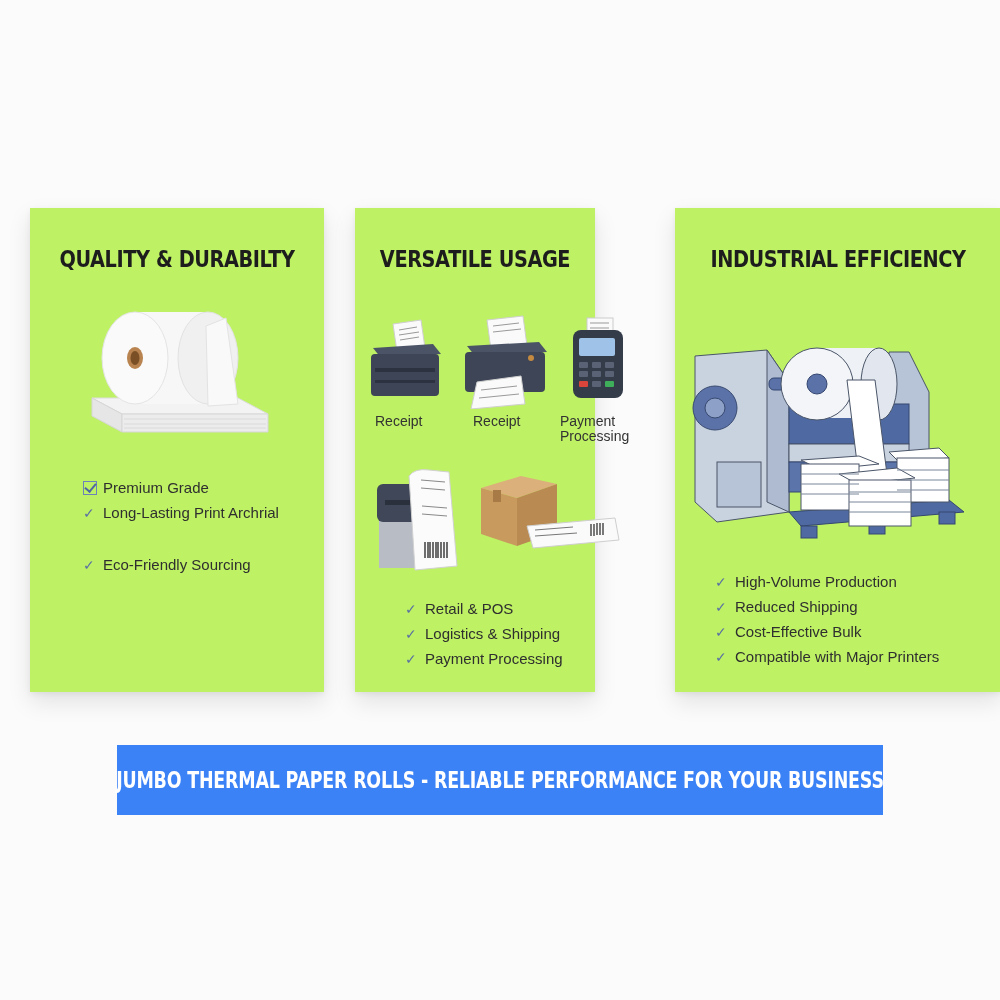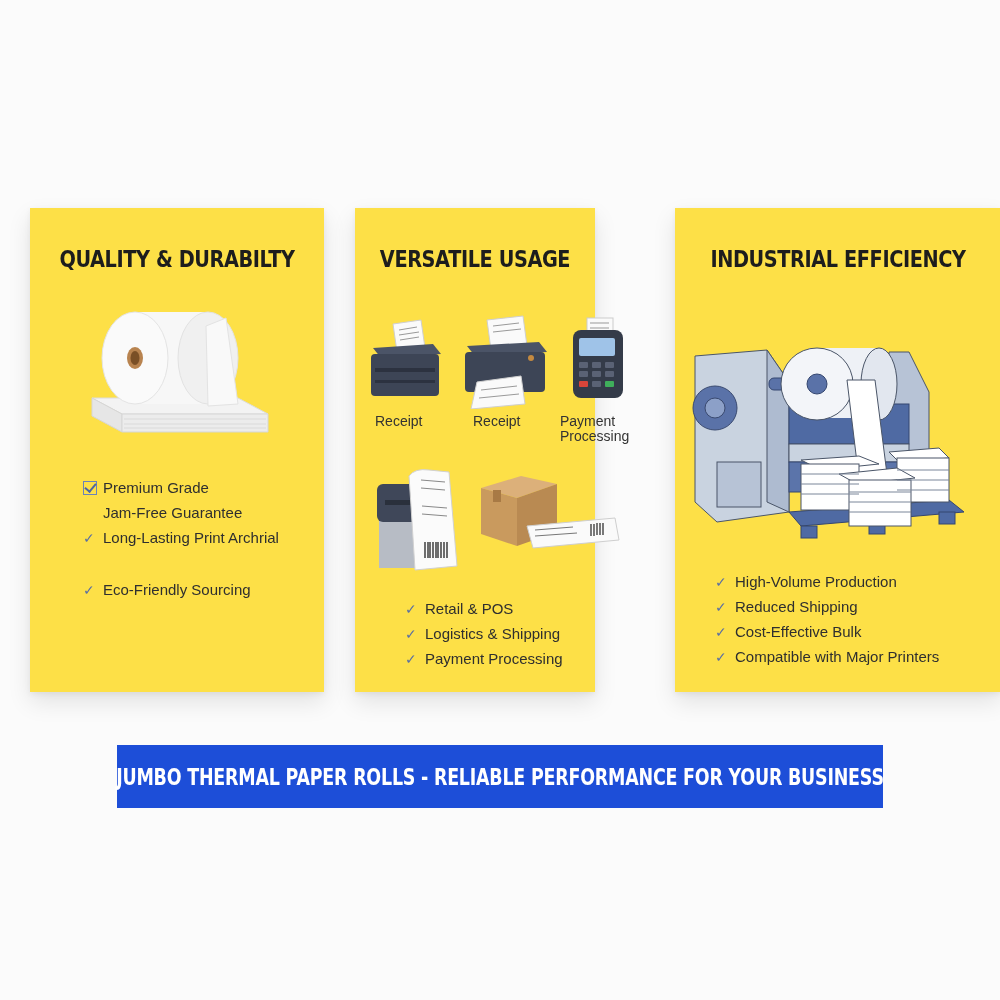"QUALITY & DURABILTY" .card { background: #fde047 -> #bef264 }
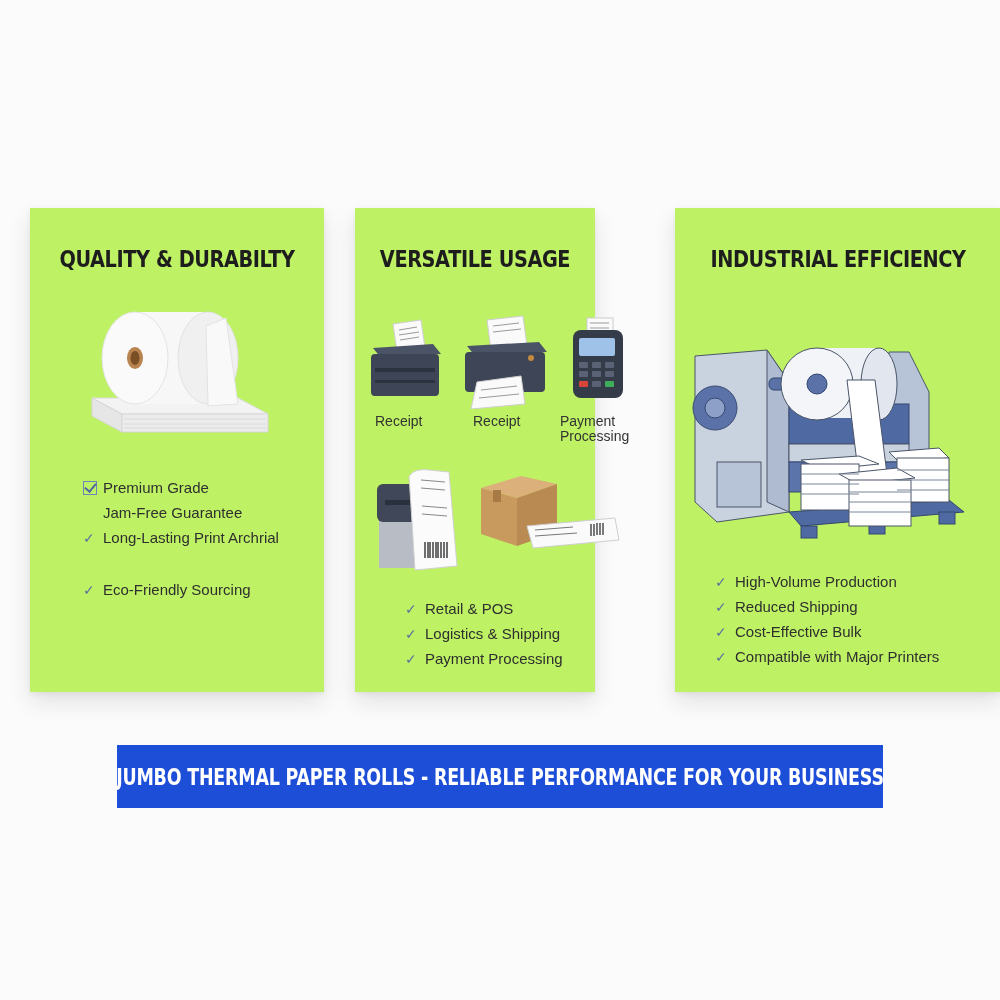"Jam-Free Guarantee" li.feature-item { html: <li> <span></span> <span>Jam-Free Guarantee</span> </li> -> none }
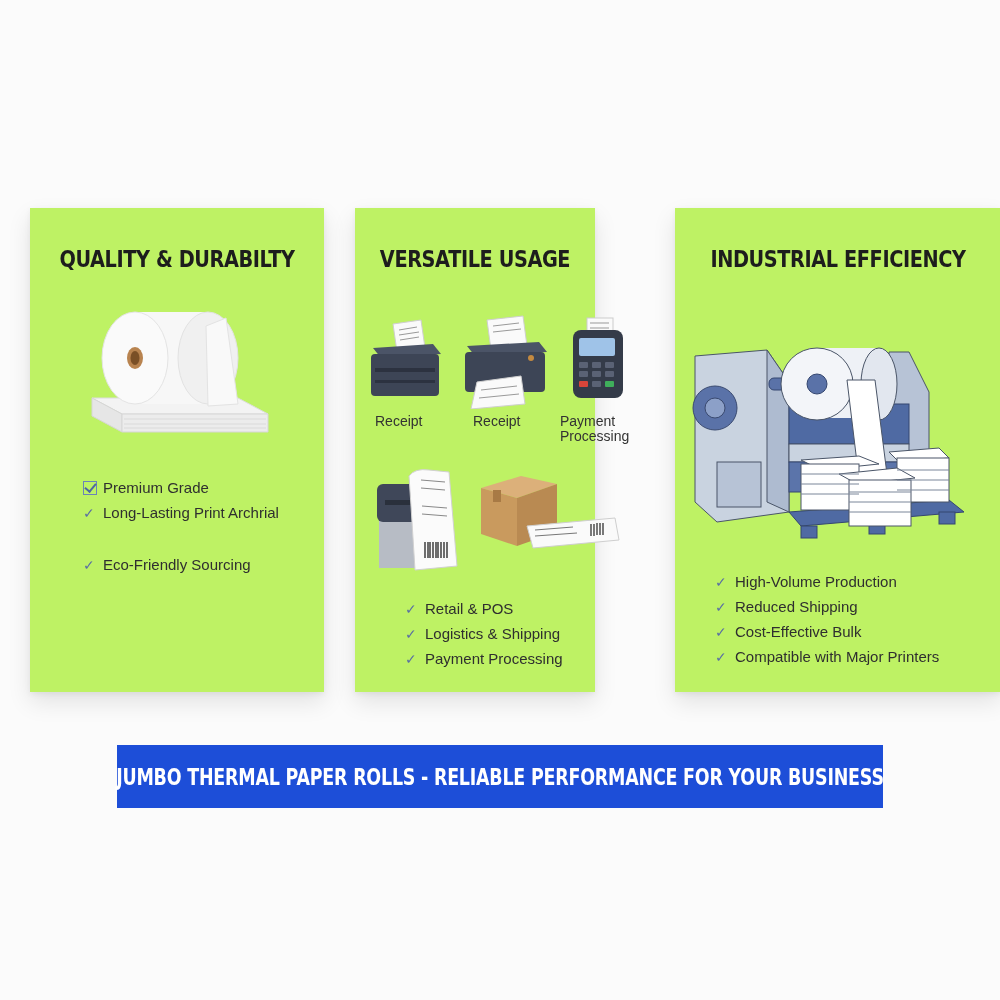"JUMBO THERMAL PAPER ROLLS -" .banner { background: #1d4ed8 -> #3b82f6; height: 63px -> 70px }
